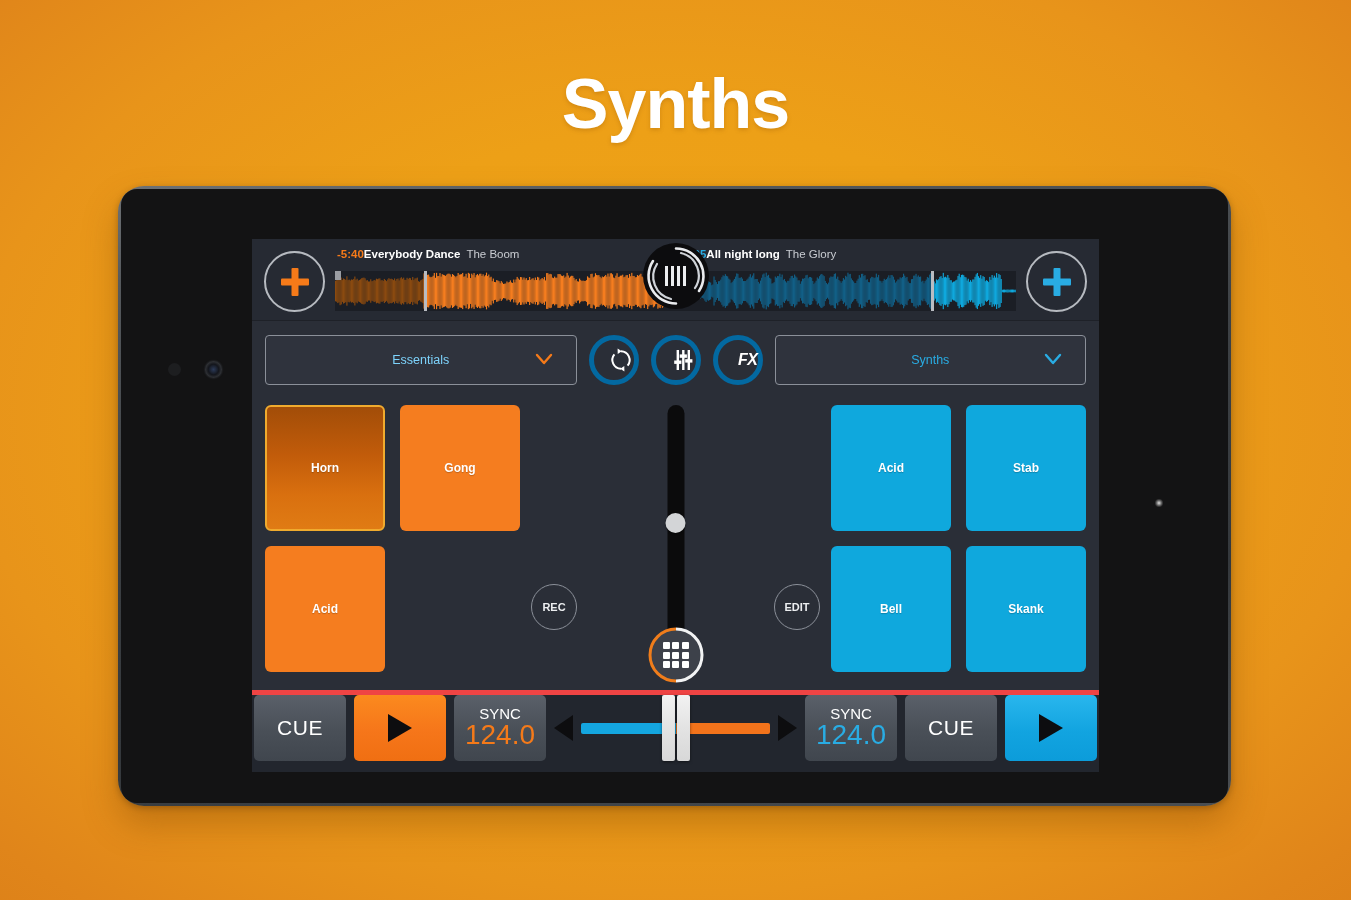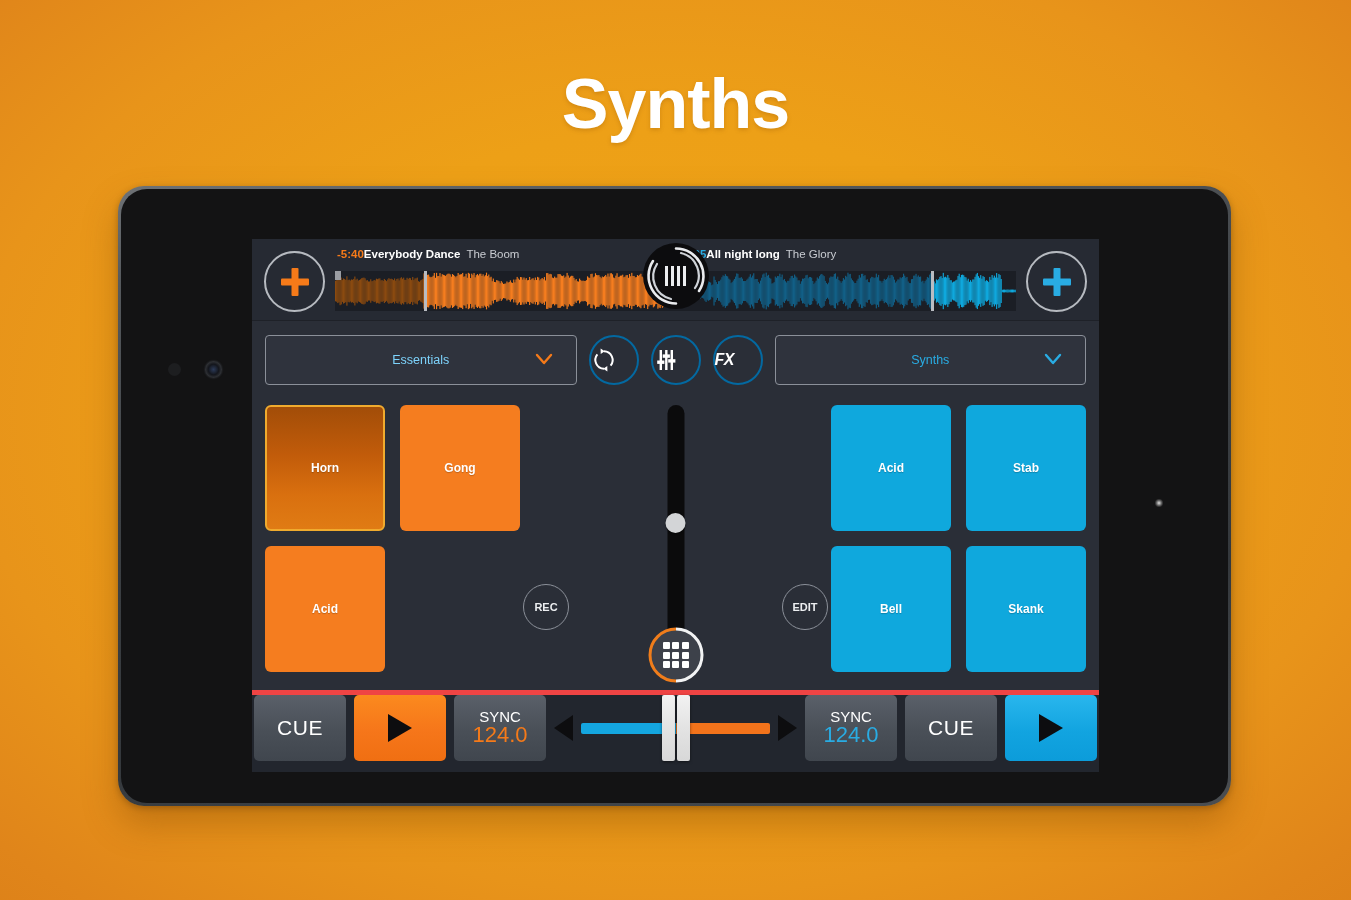"-5:40" #tablet-inner { border-radius: 26px -> 16px }
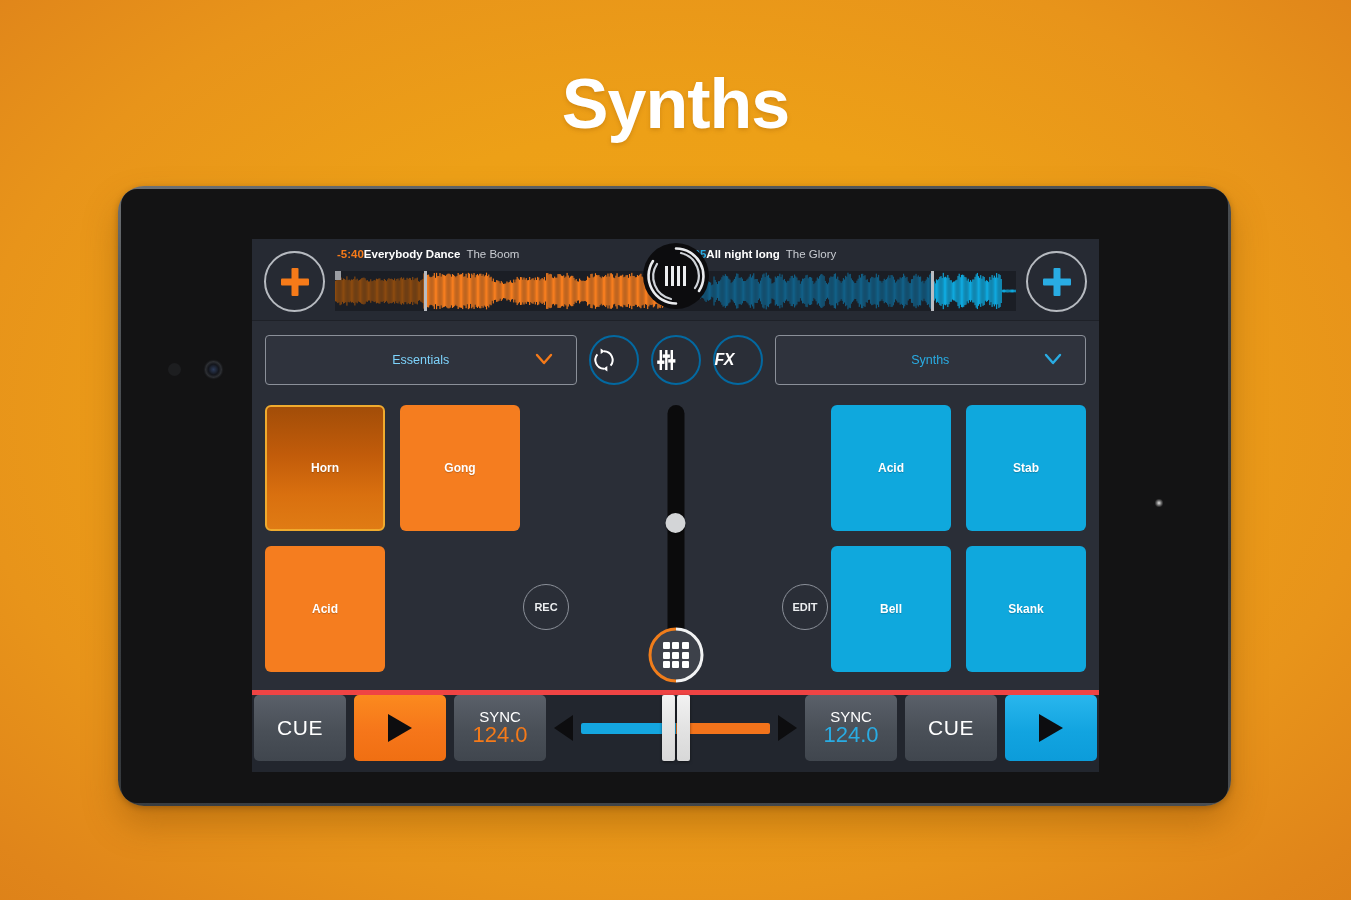"FX" .icon-round { border: 2px solid #0369a1 -> 5px solid #0369a1; justify-content: flex-start -> flex-end }
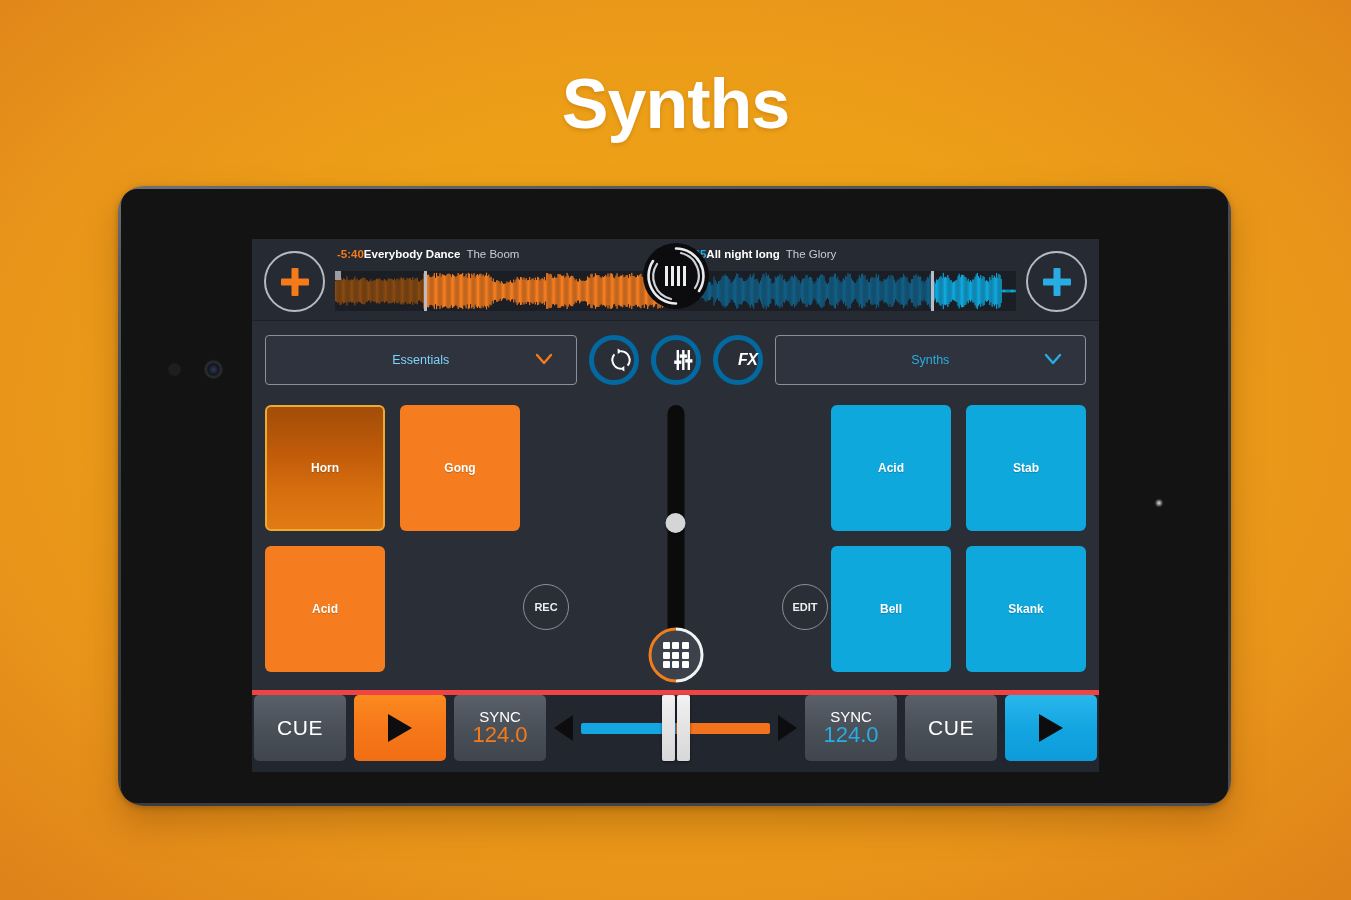"Horn" #pad-area { gap: 0 -> 8px }
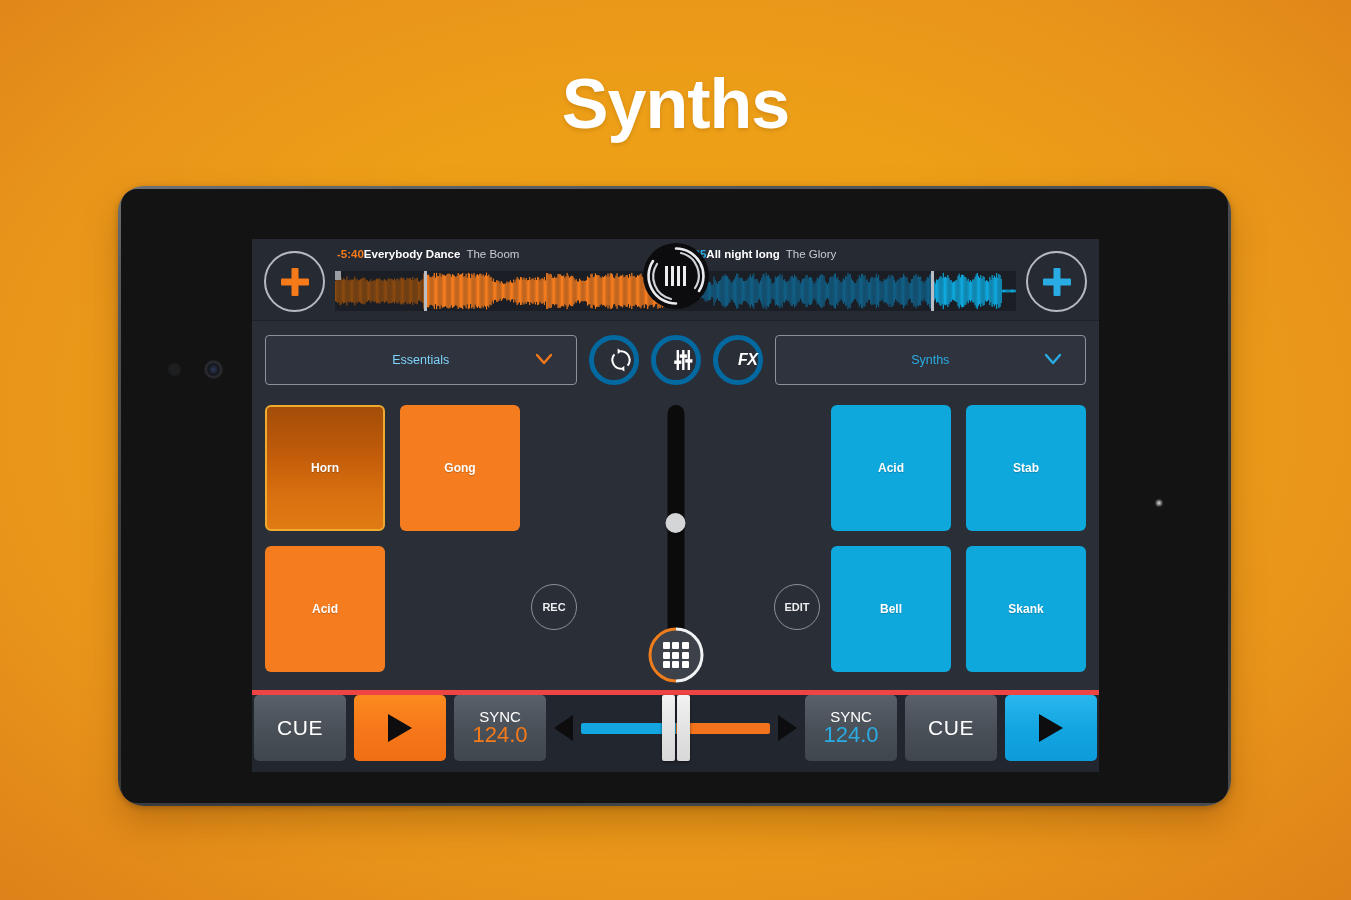"124.0" .sync-bpm { font-size: 22px -> 28px }
